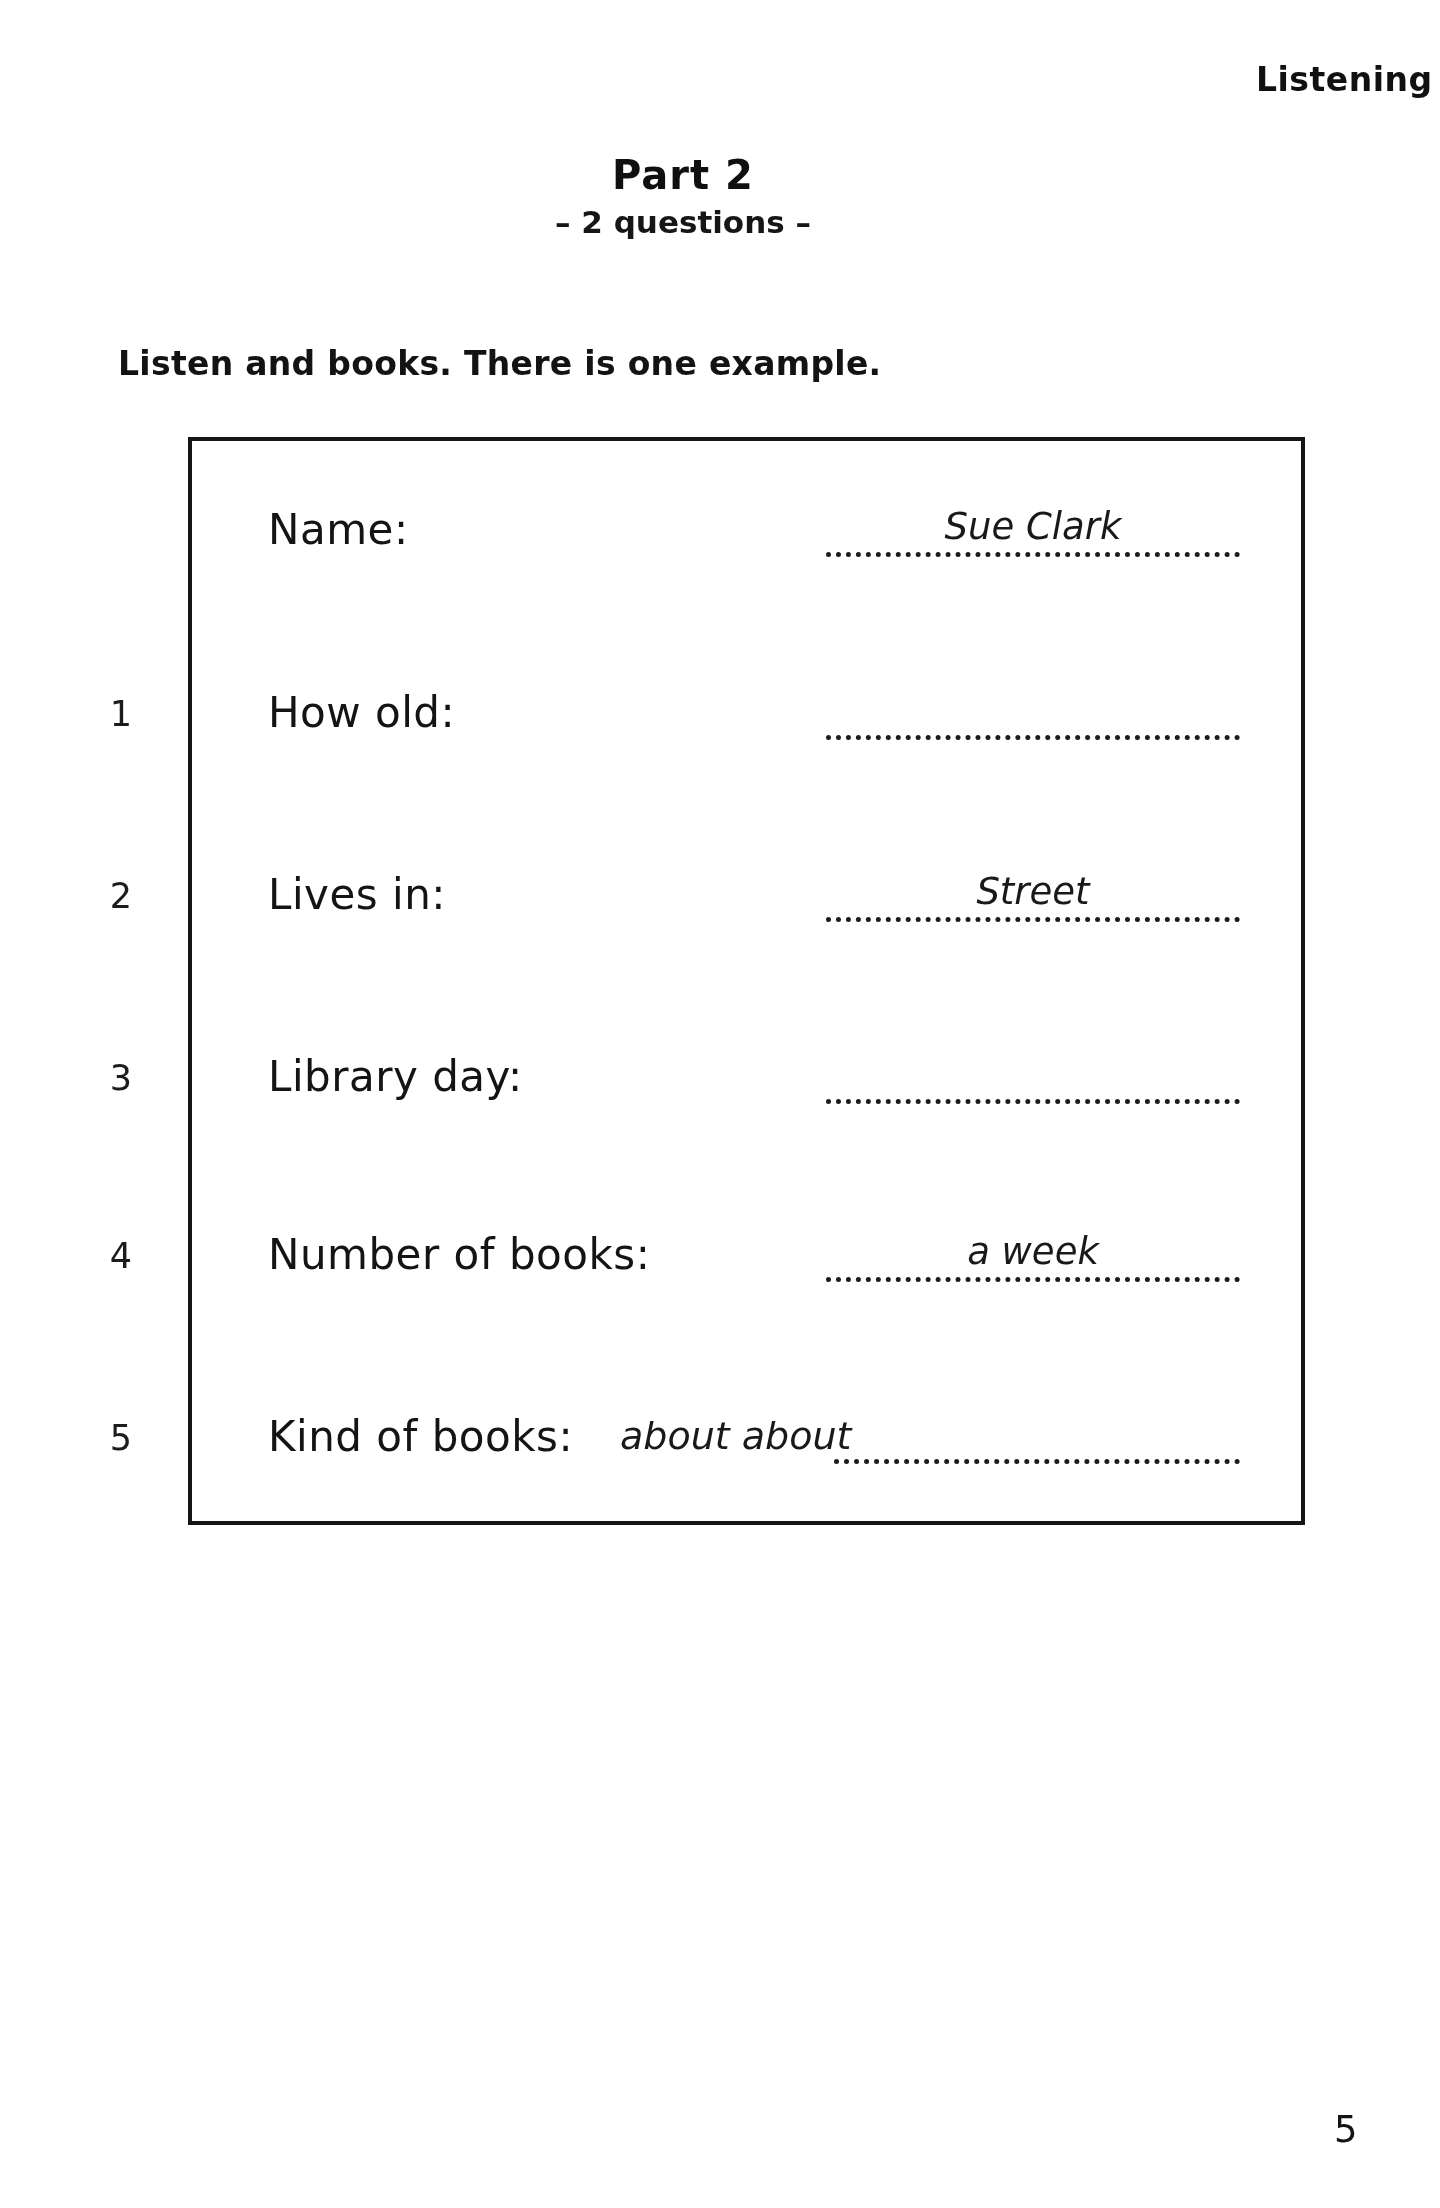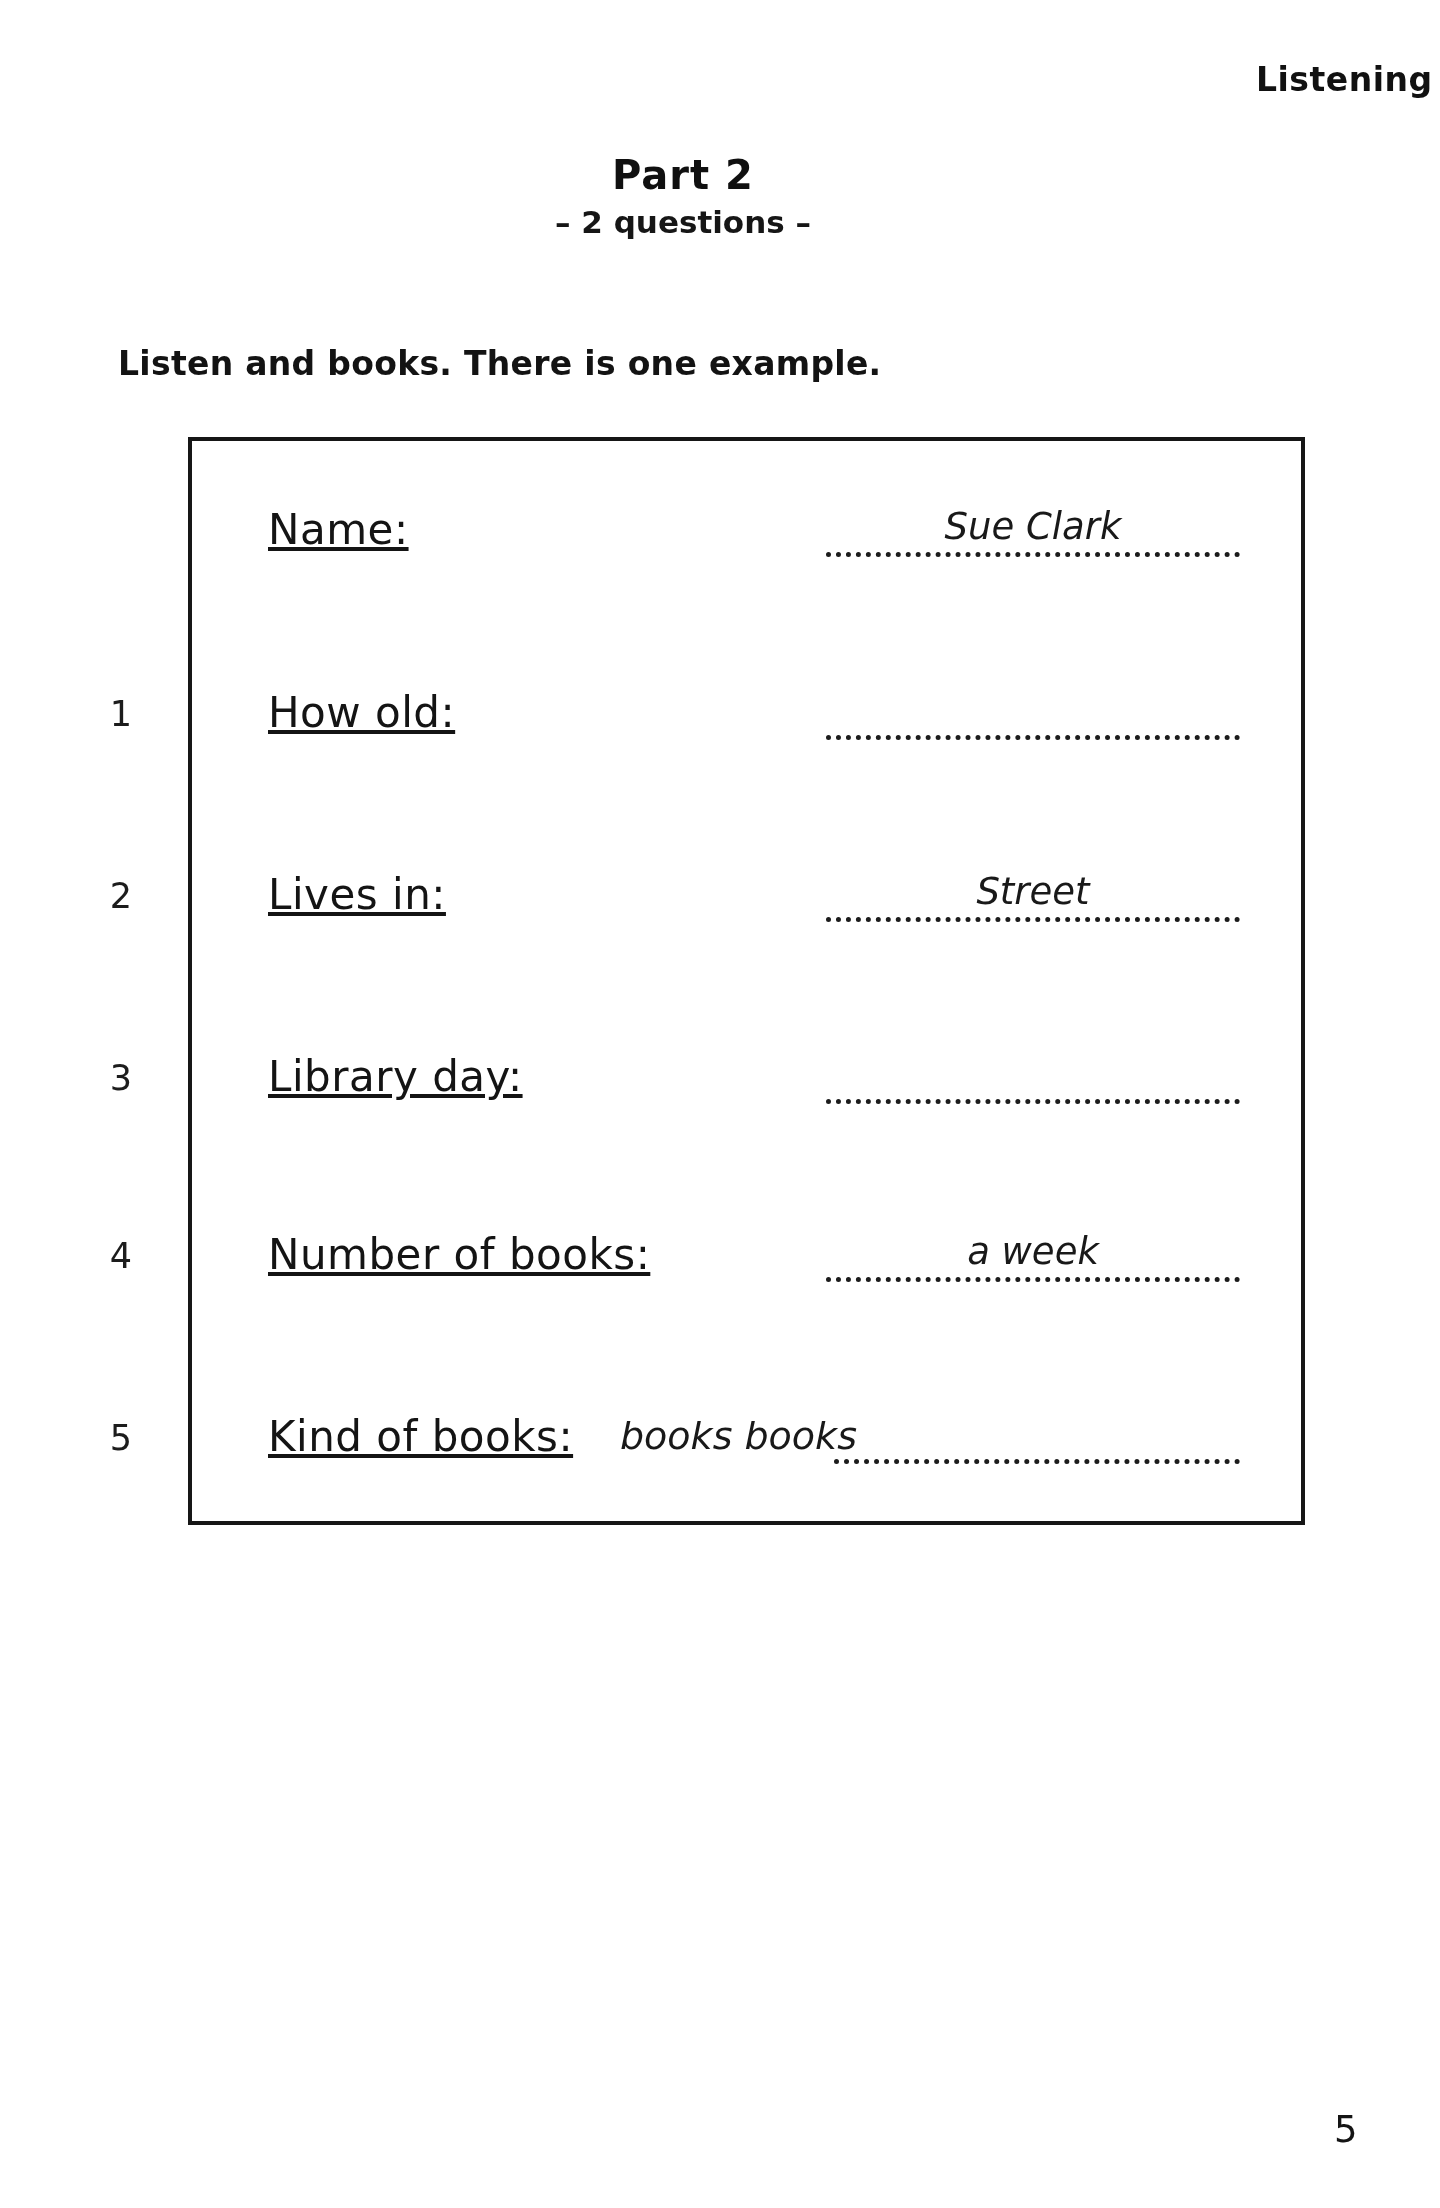"Name:" .label { text-decoration: underline -> none }
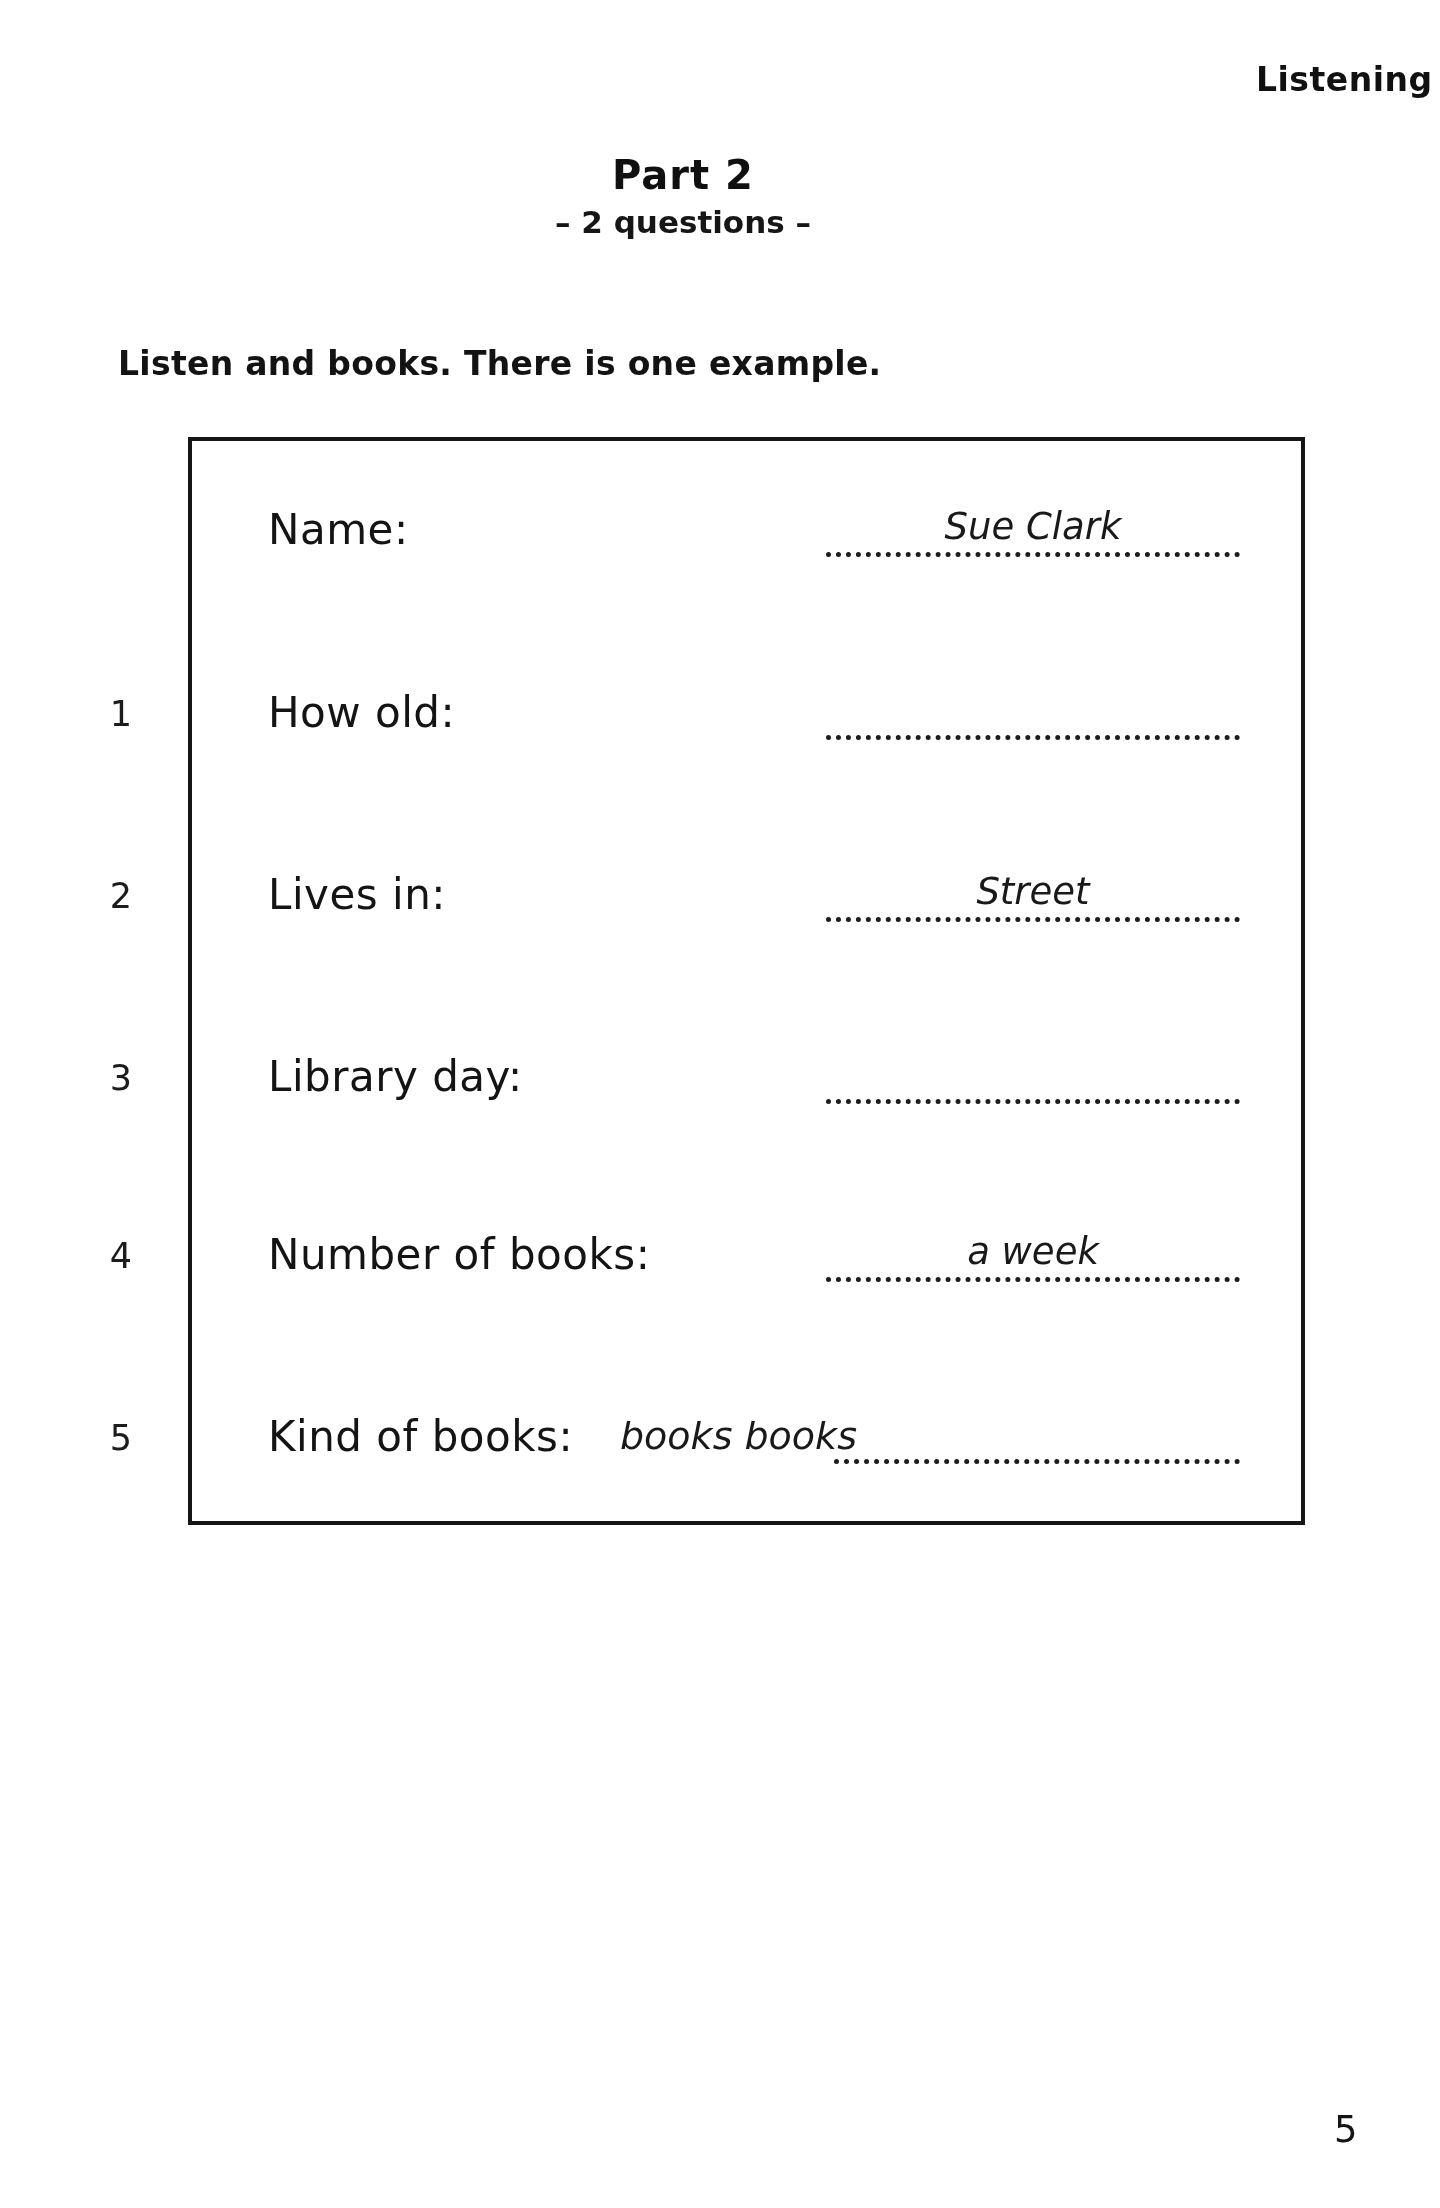"books books" span.prefix { text: books books -> about about }
